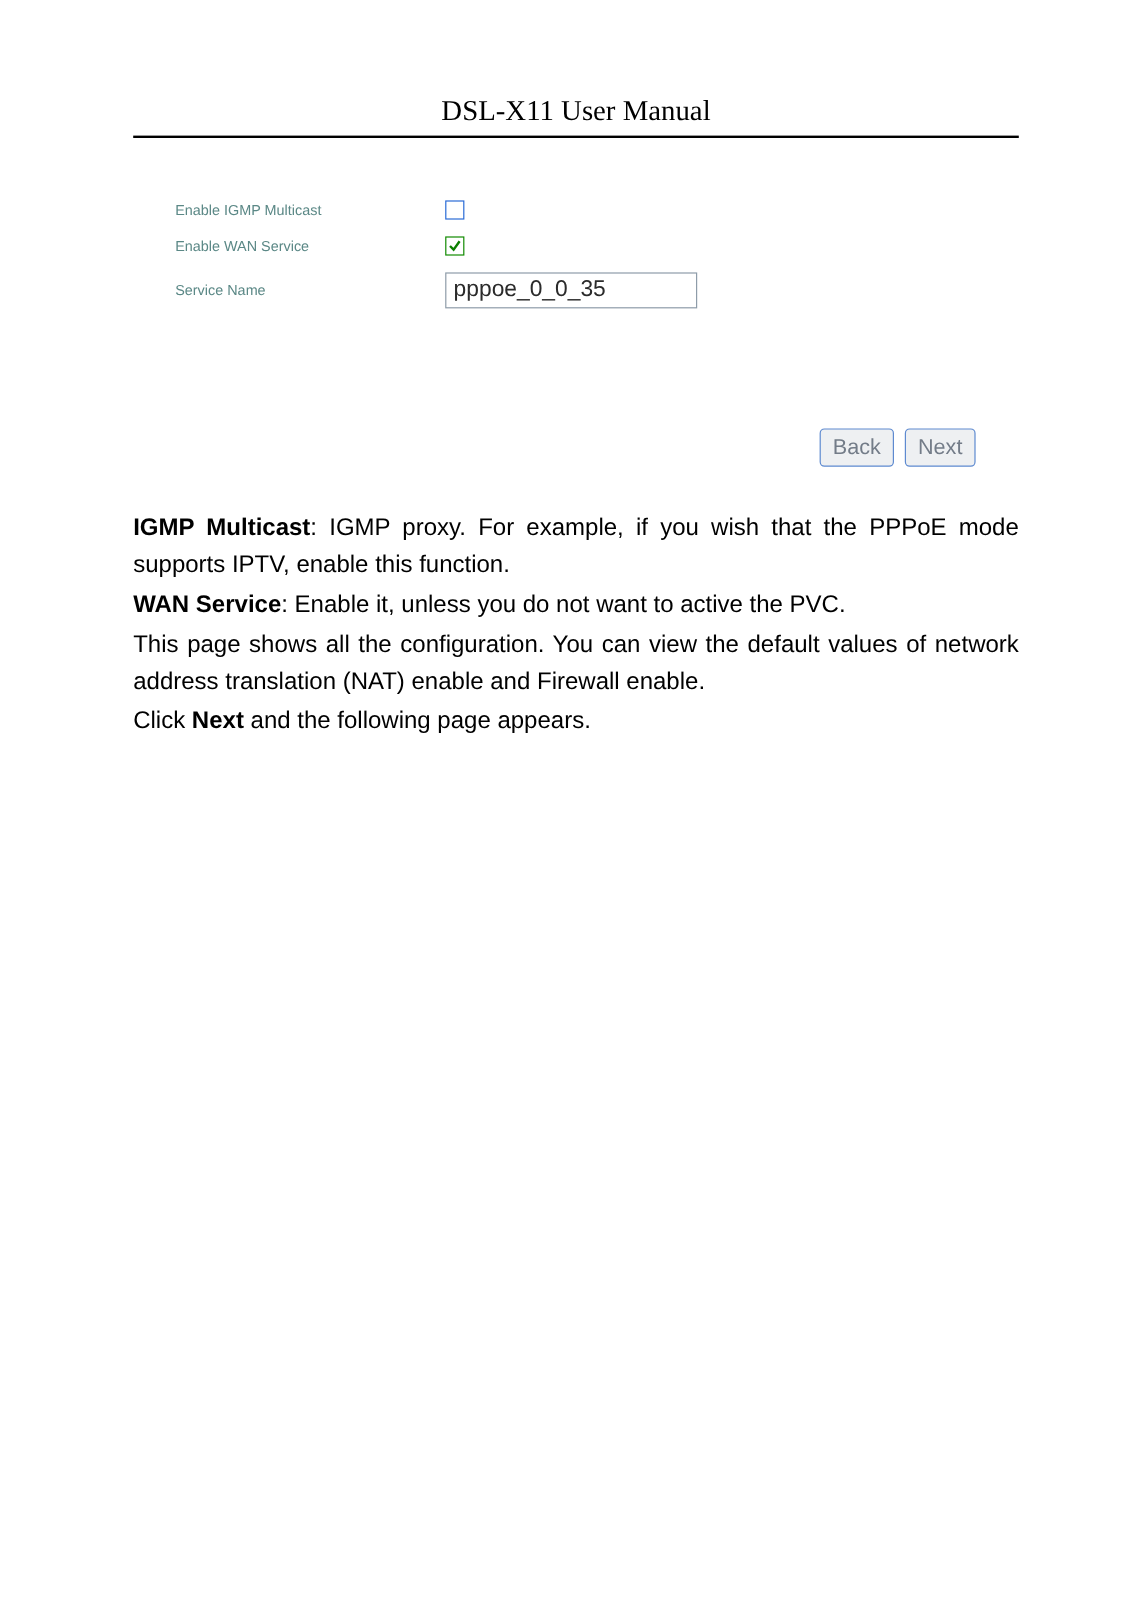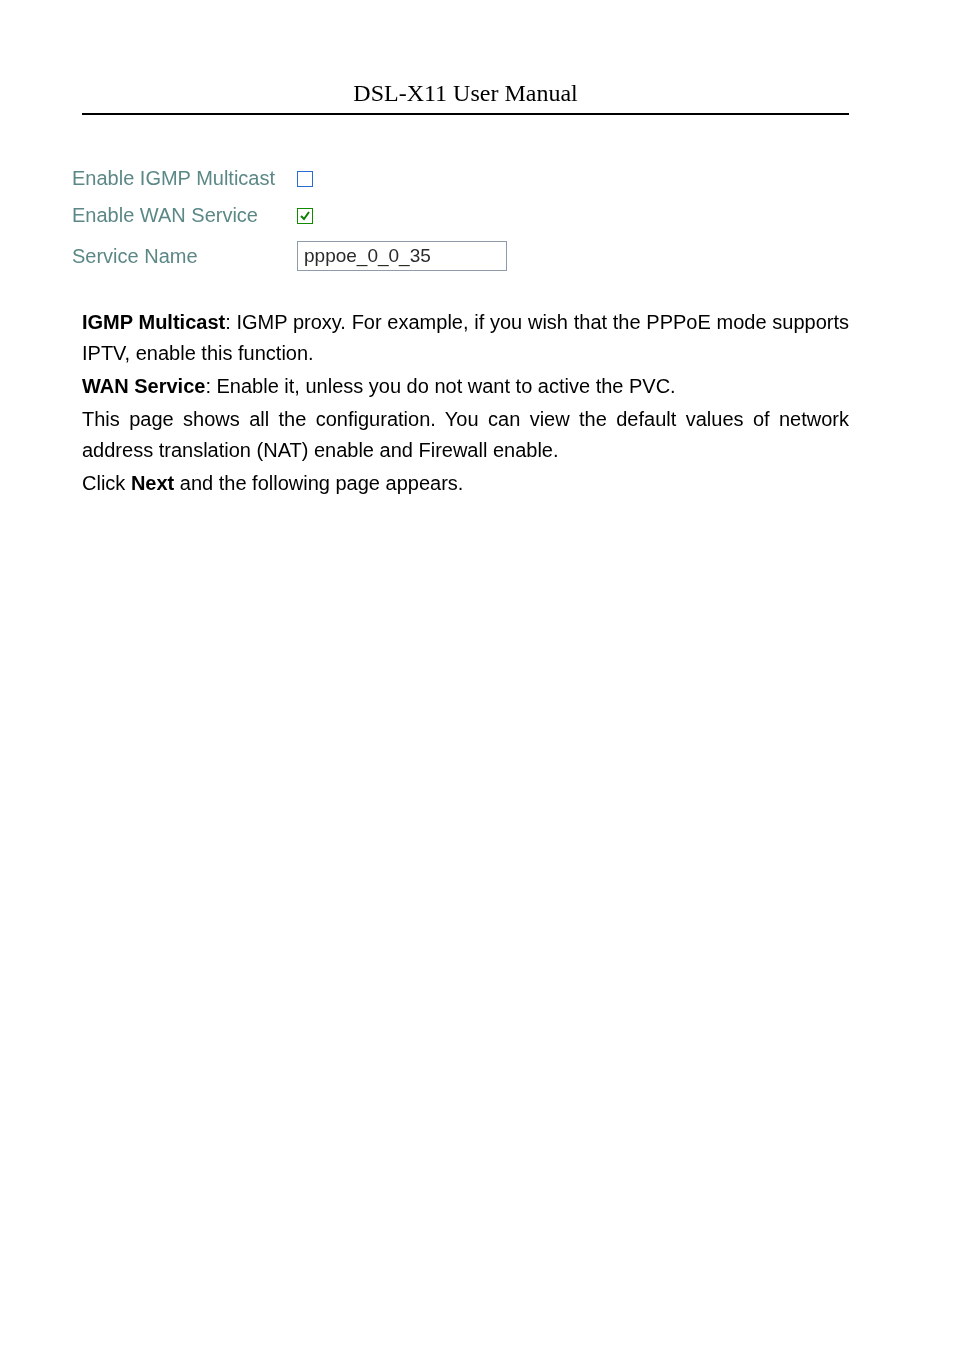"DSL-X11 User Manual" .page { padding: 80px 105px 120px 82px -> 80px 105px 120px 111px }
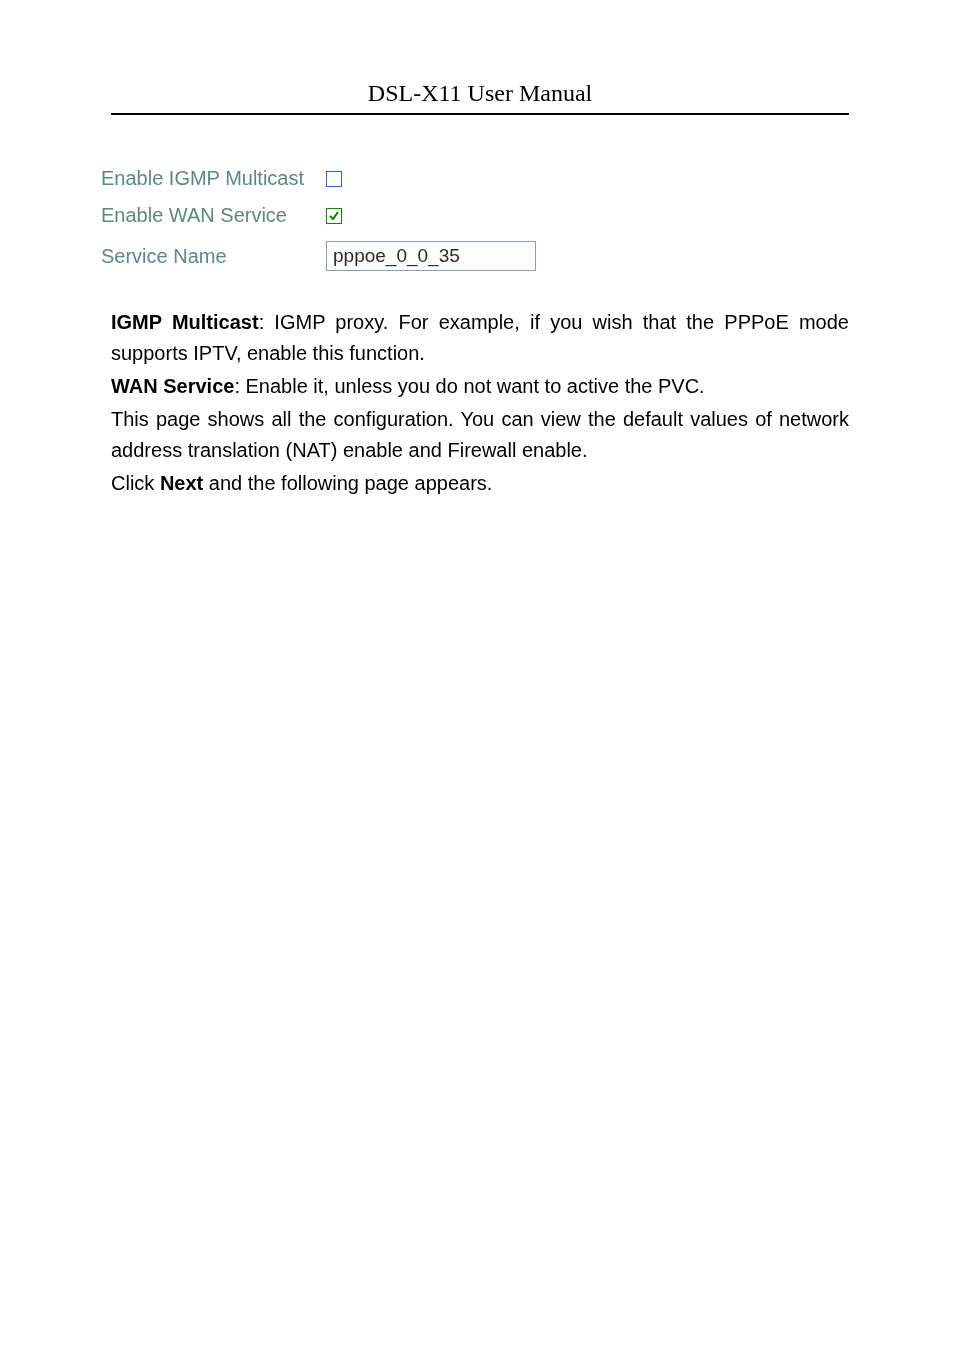"Enable IGMP Multicast" .ui-label { font-size: 20px -> 12px; margin-left: none -> 45px }
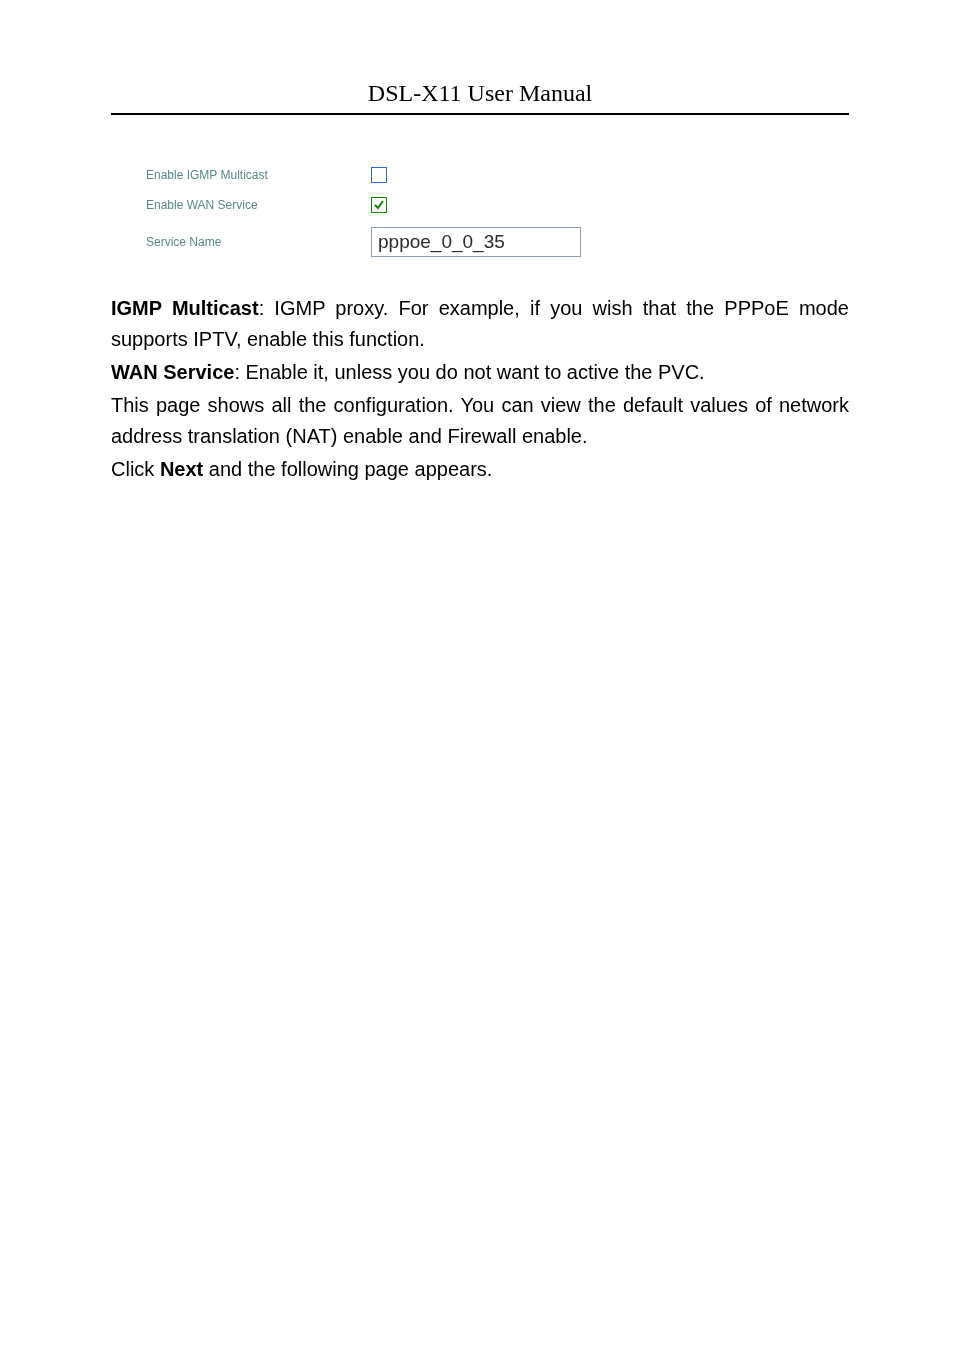"Back" div.btn-row { html: none -> <div> <button>Back</button> <button>Next</button> </div> }
